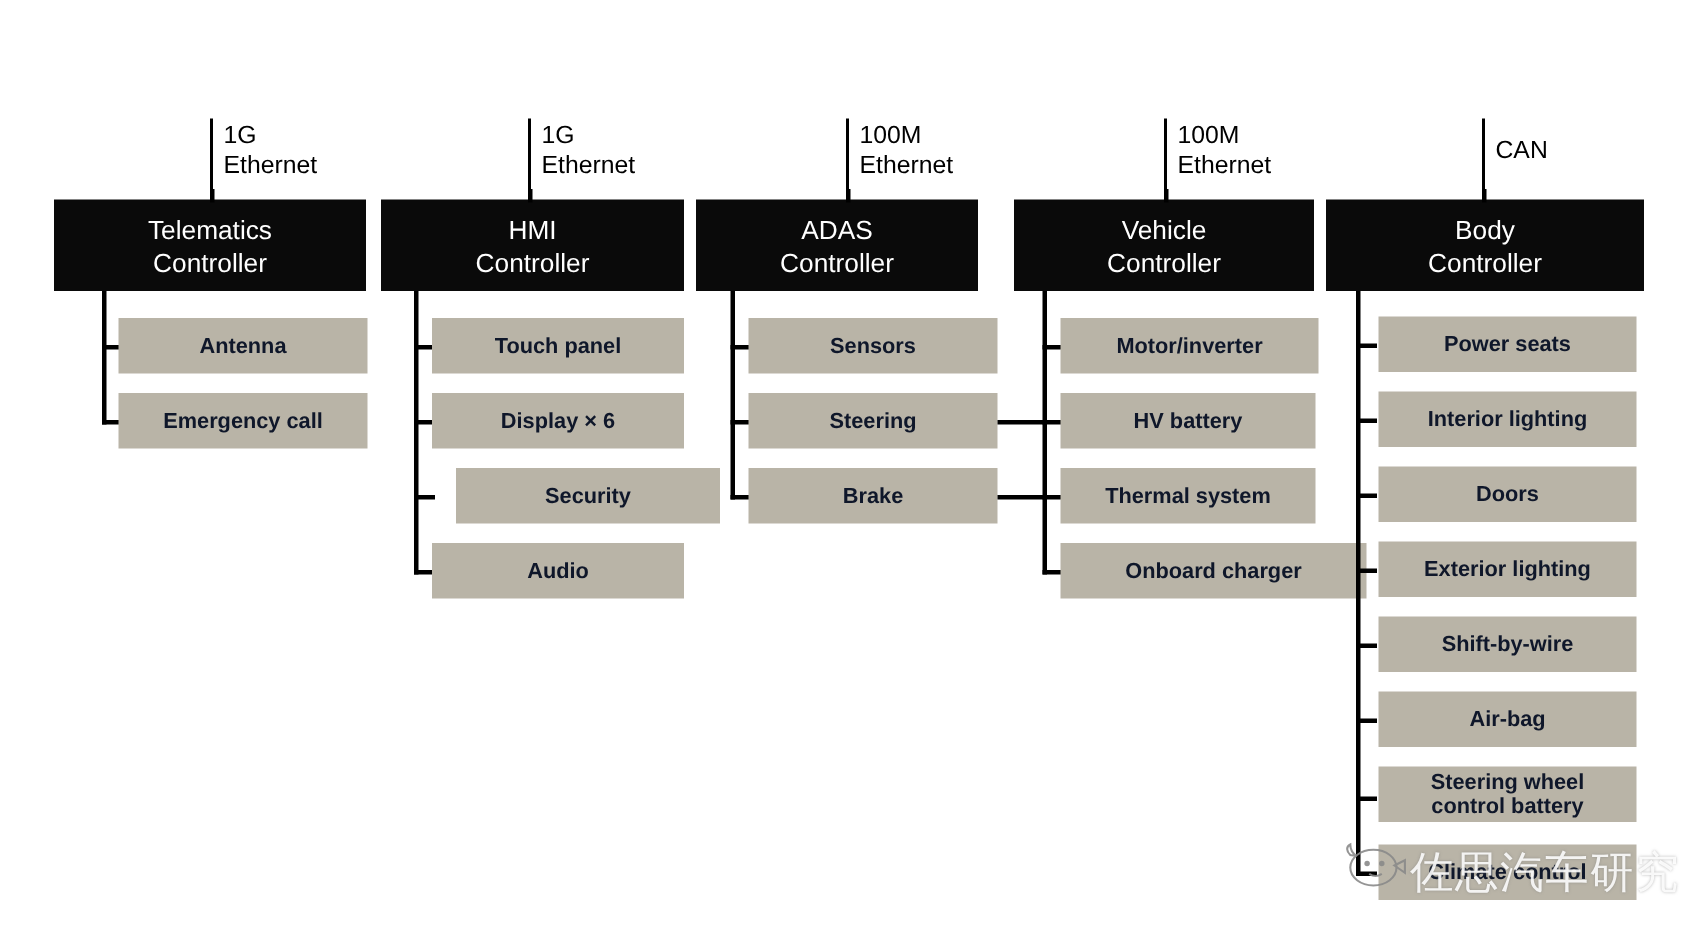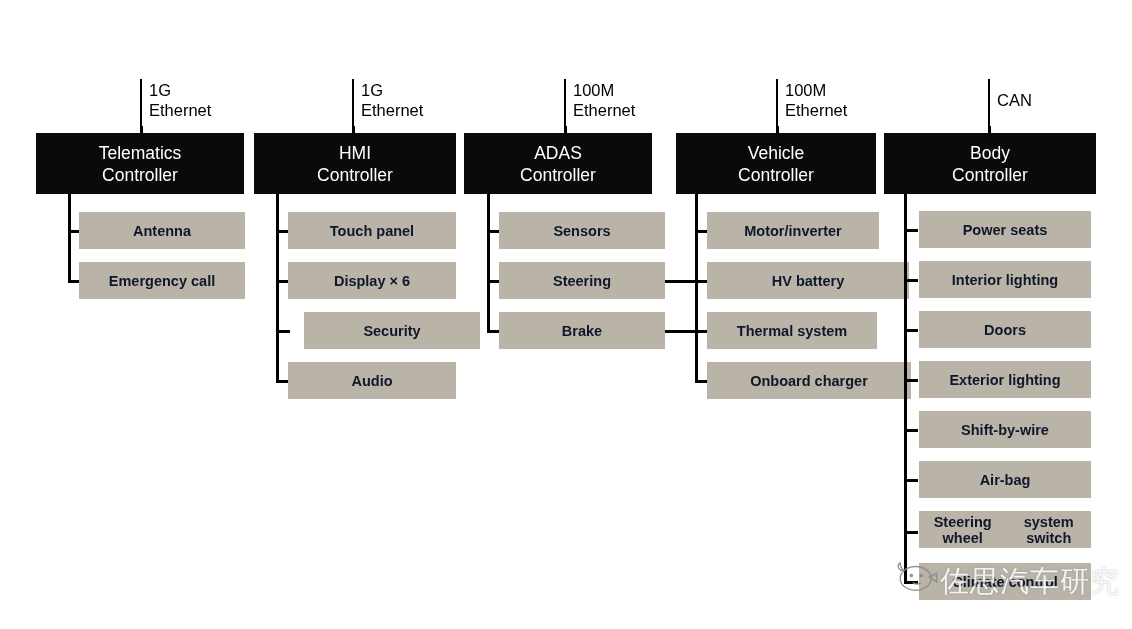"HV battery" div.abs { width: 202px -> 170px }
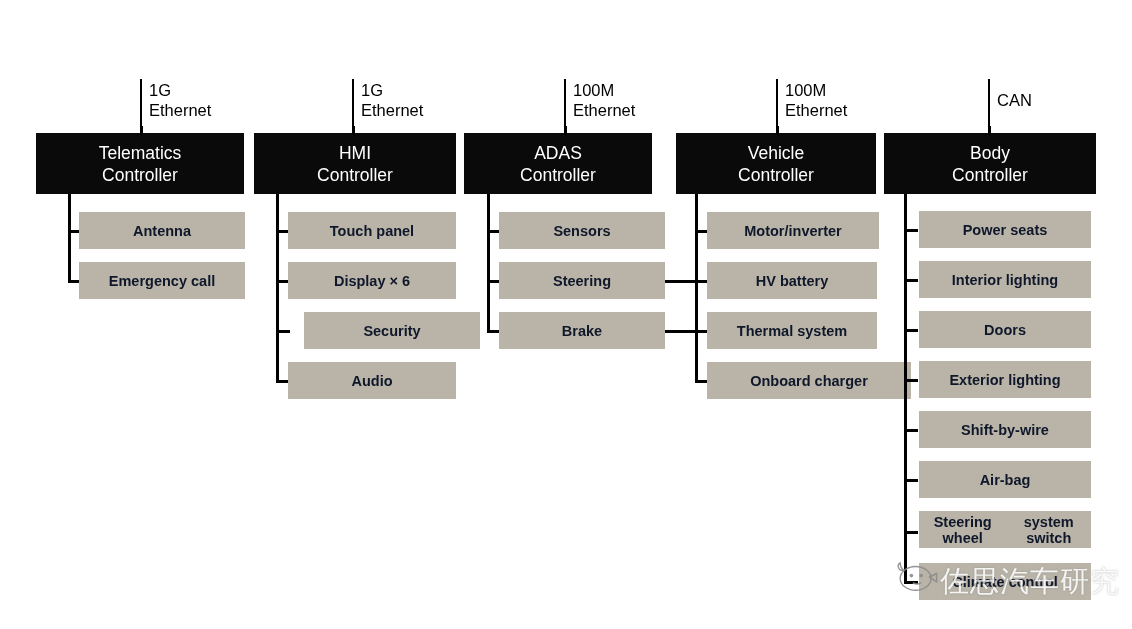"Steering wheel" div.abs { flex-direction: row -> column }
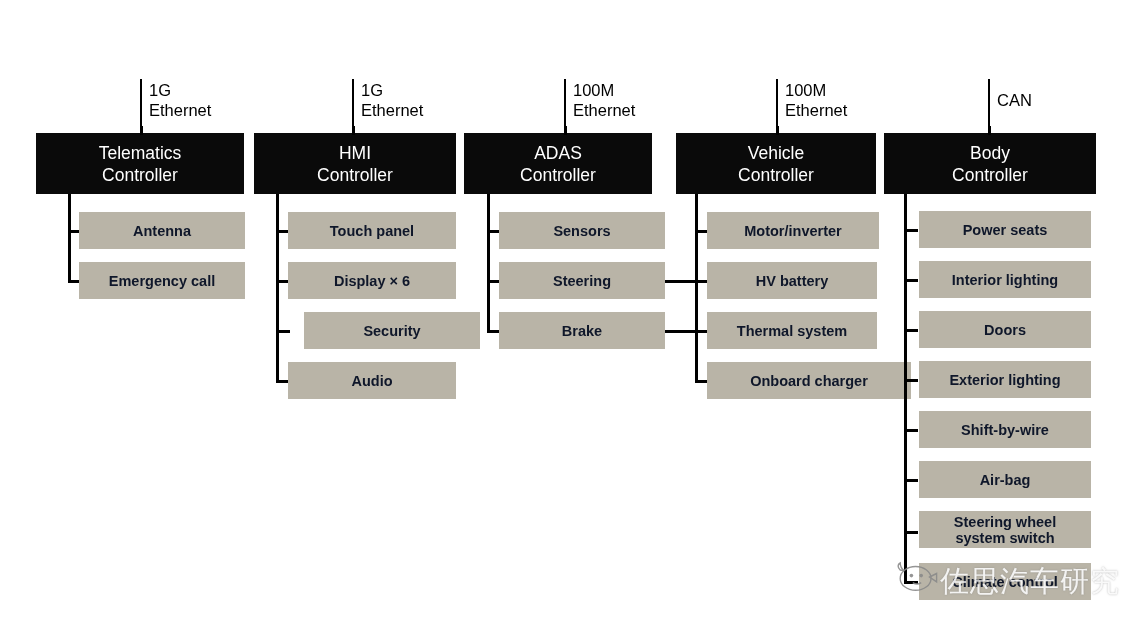"system switch" span.two-line { text: system switch -> control battery }
